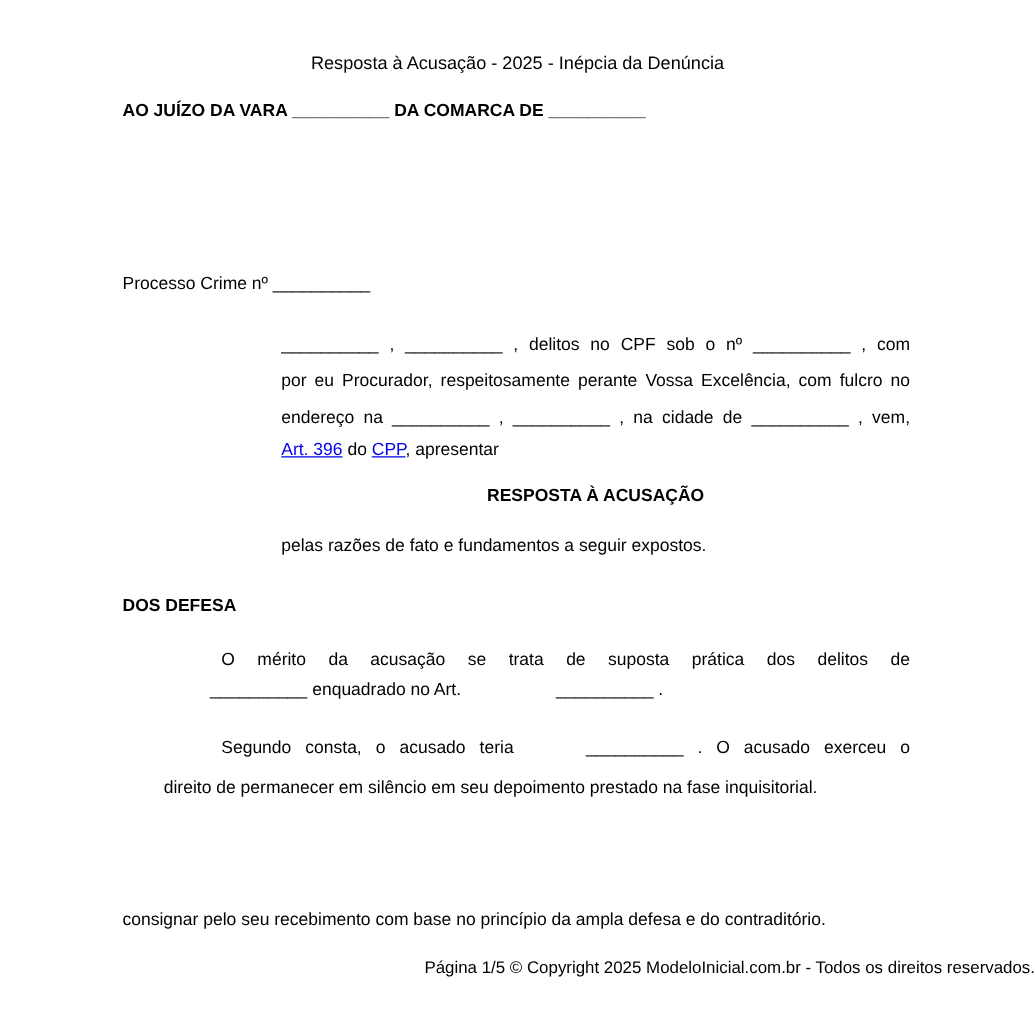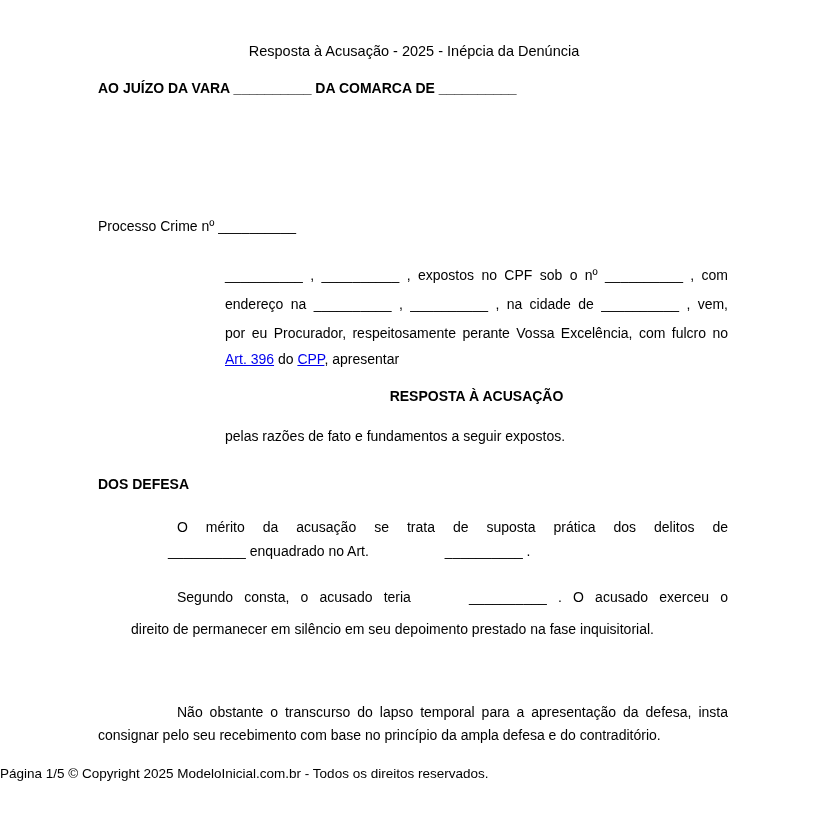"__________ , __________ , expostos" div.jl { text: expostos -> delitos }
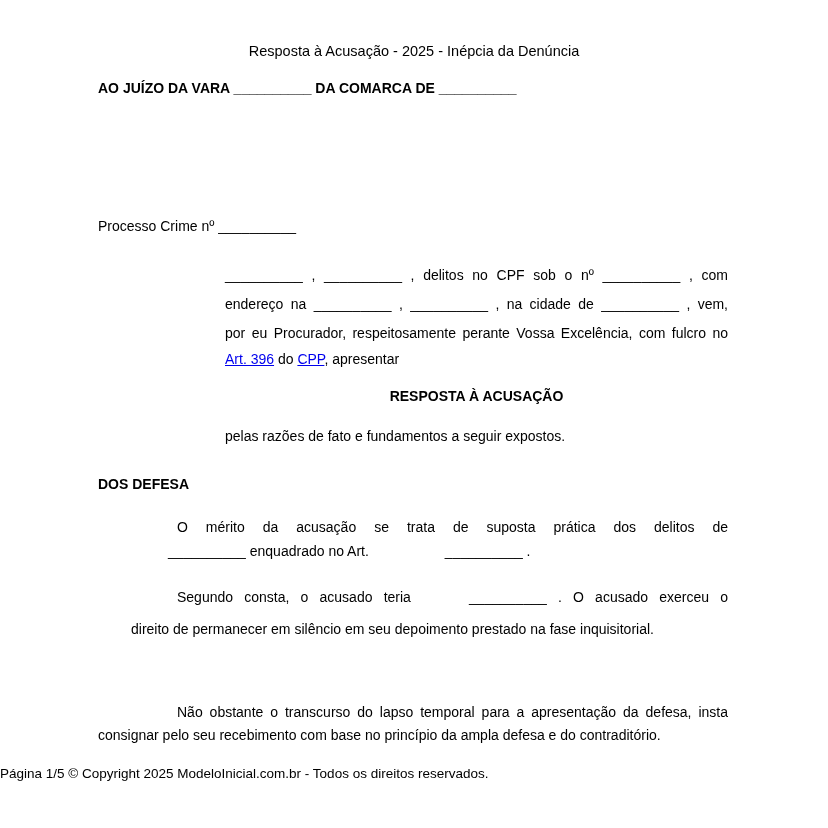"endereço na __________ , __________" div.jl { order: before "por eu Procurador, respeitosamente" -> after "por eu Procurador, respeitosamente" }
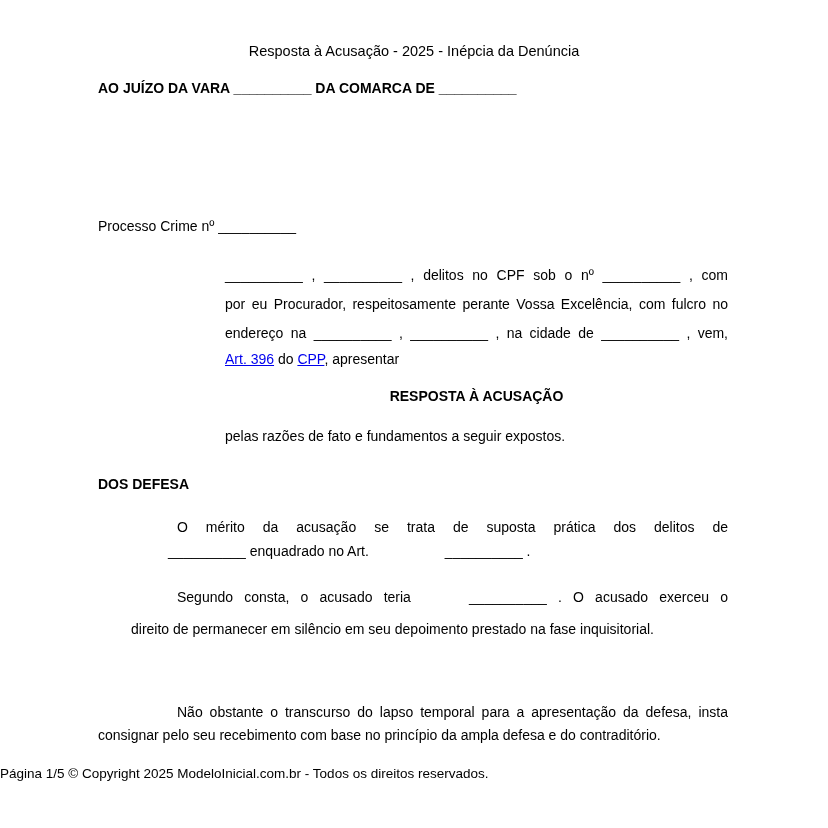"Não obstante o transcurso do" div.abs { html: <div>Não obstante o transcurso do lapso temporal para a apresentação da defesa, insta</div> -> none }
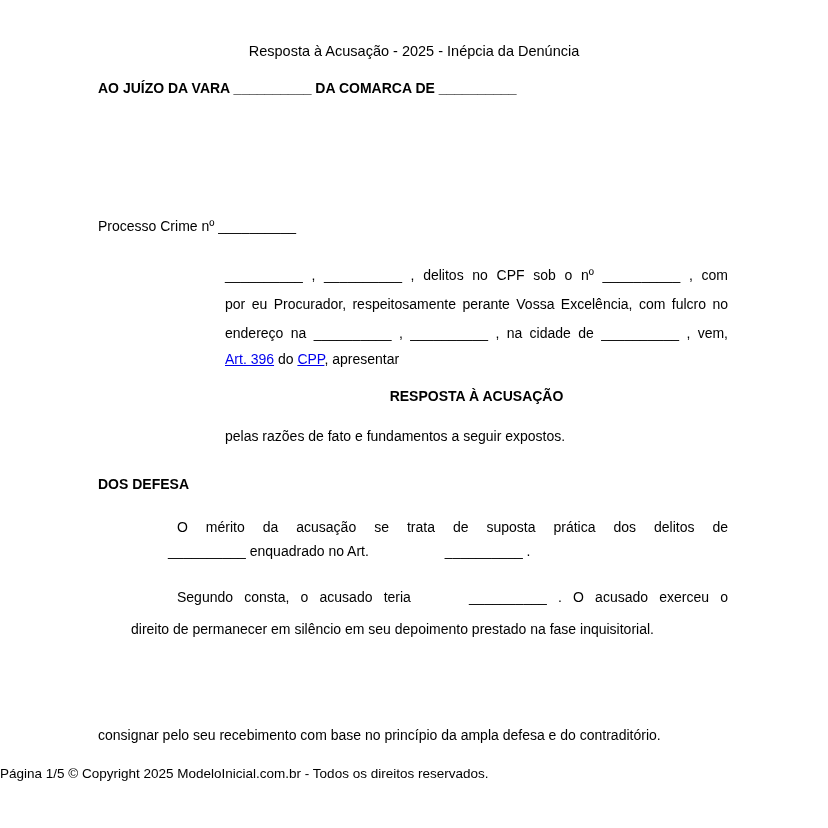"Página 1/5 © Copyright 2025" .page-footer { text-align: left -> right }
